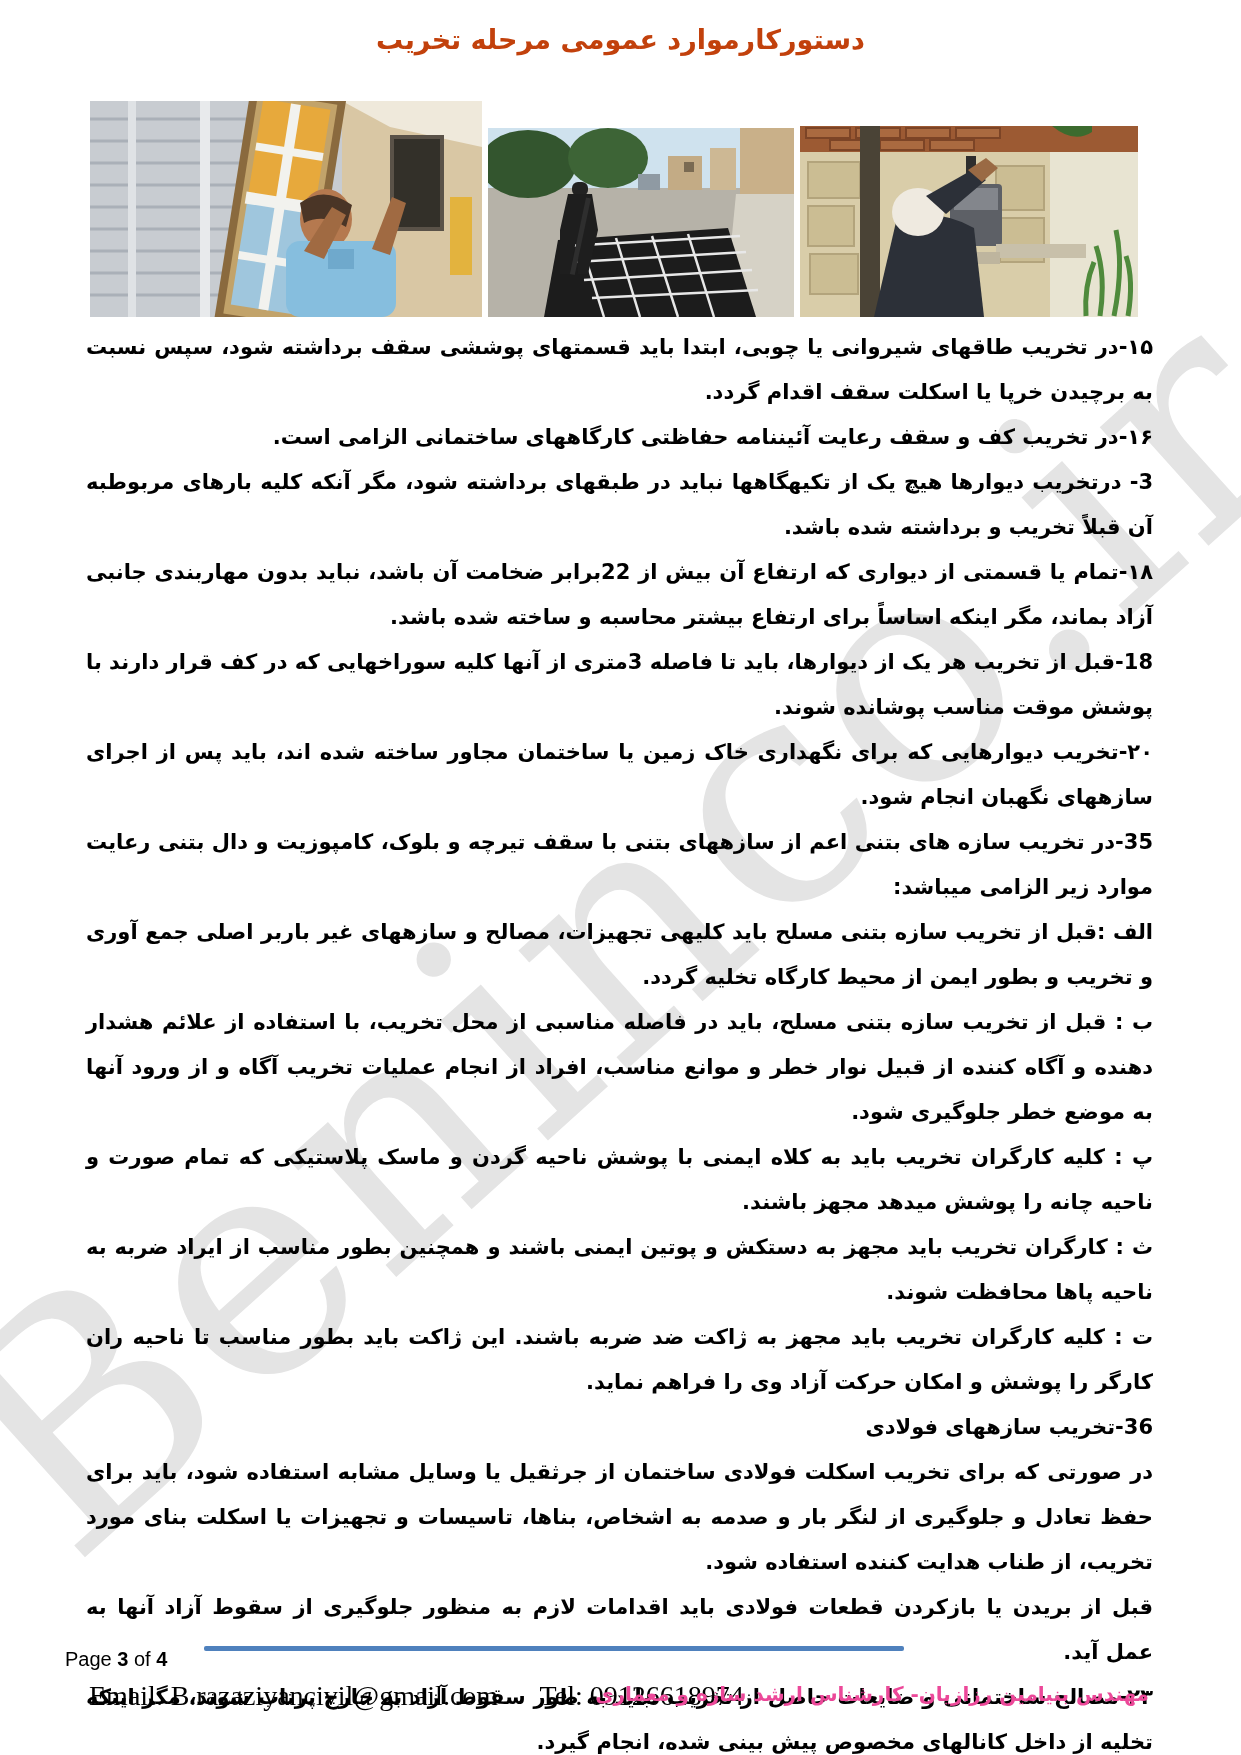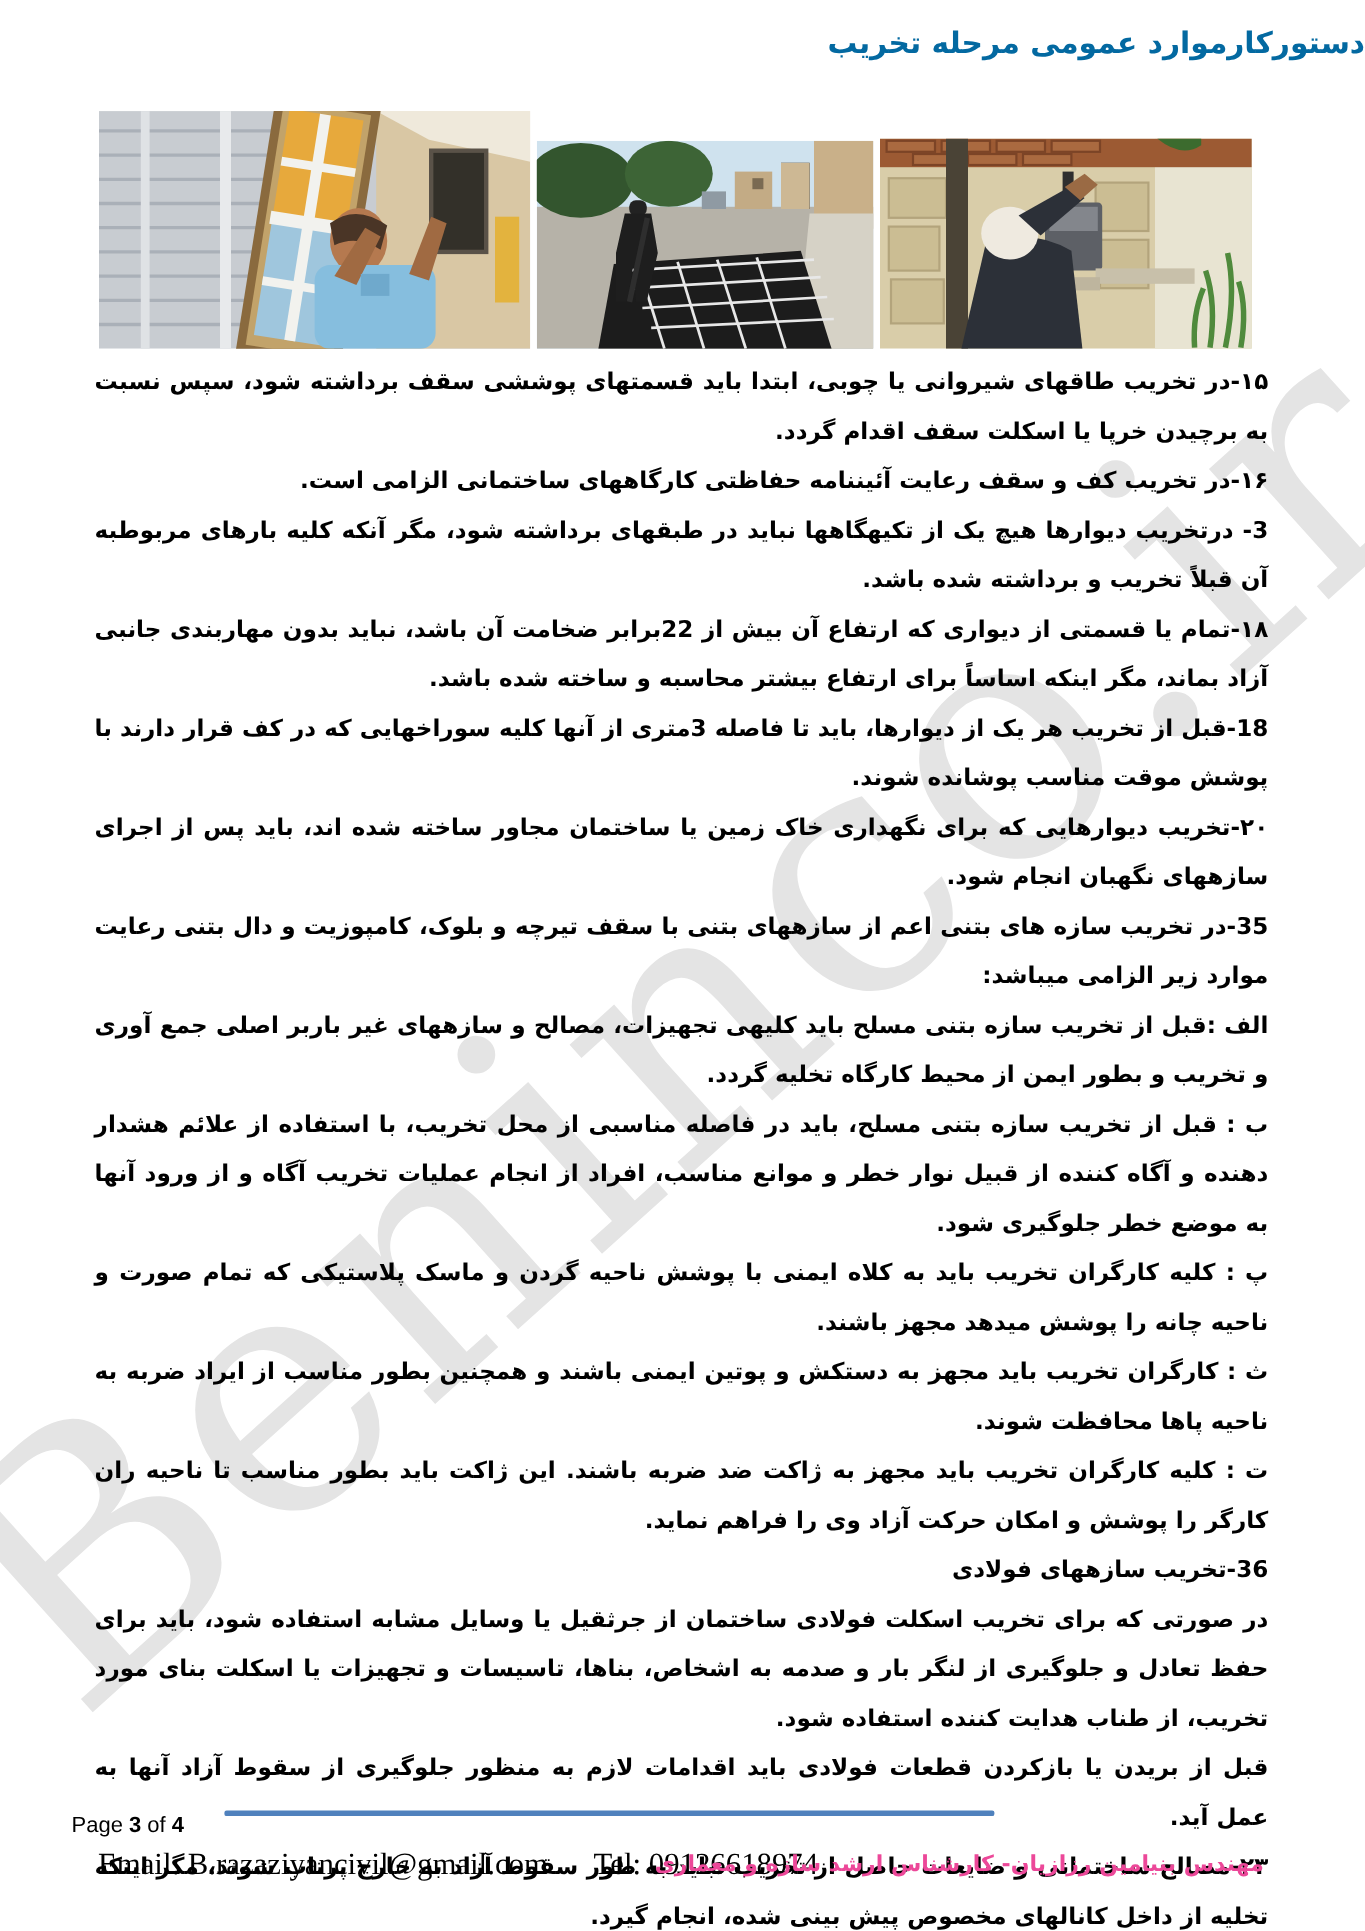"دستورکارموارد عمومی مرحله تخریب" .doc-title { color: #0369a1 -> #c2410c; text-align: right -> center }
